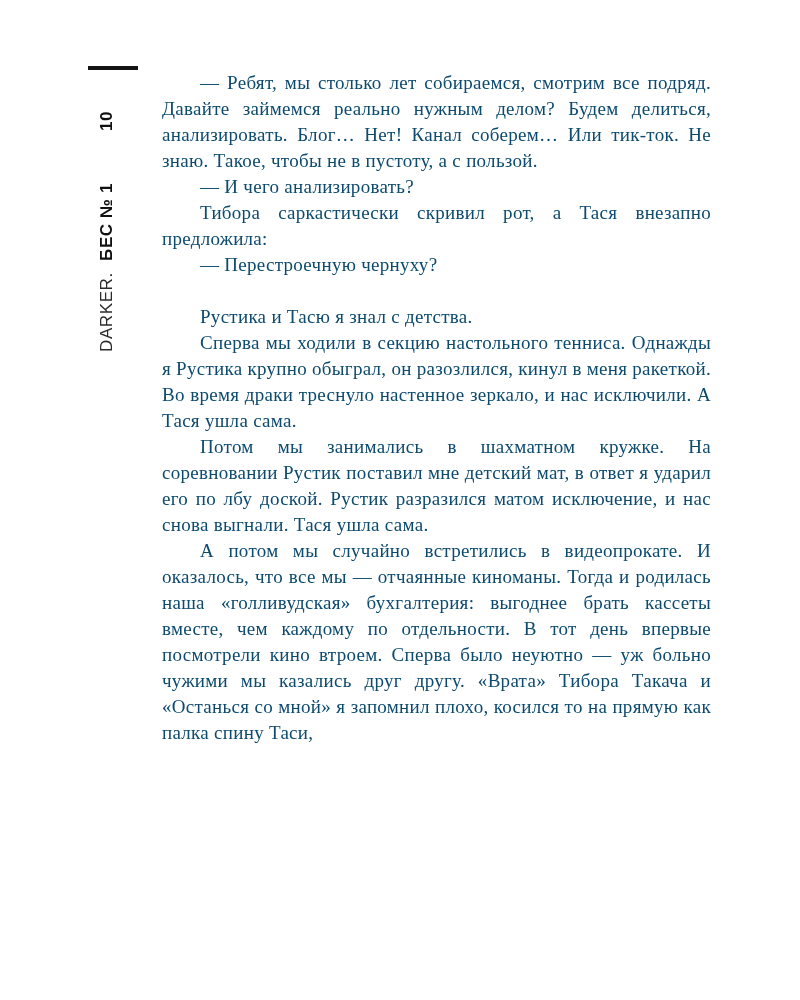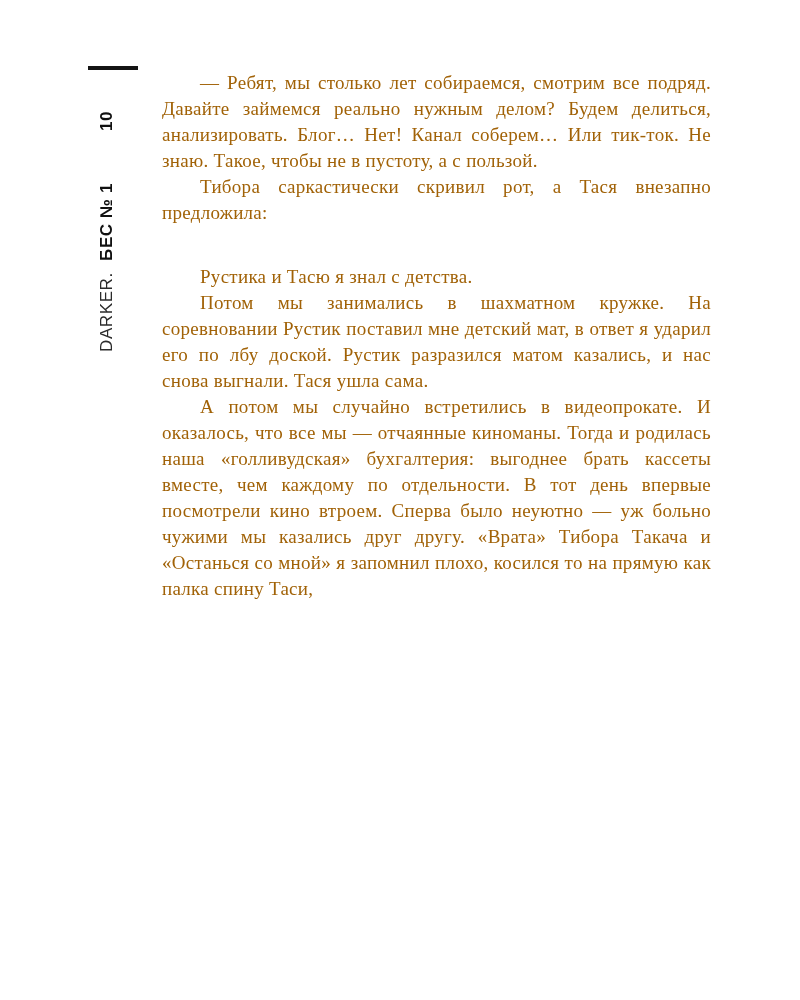"— Ребят, мы столько лет" .text-block { color: #a16207 -> #0c4a6e }
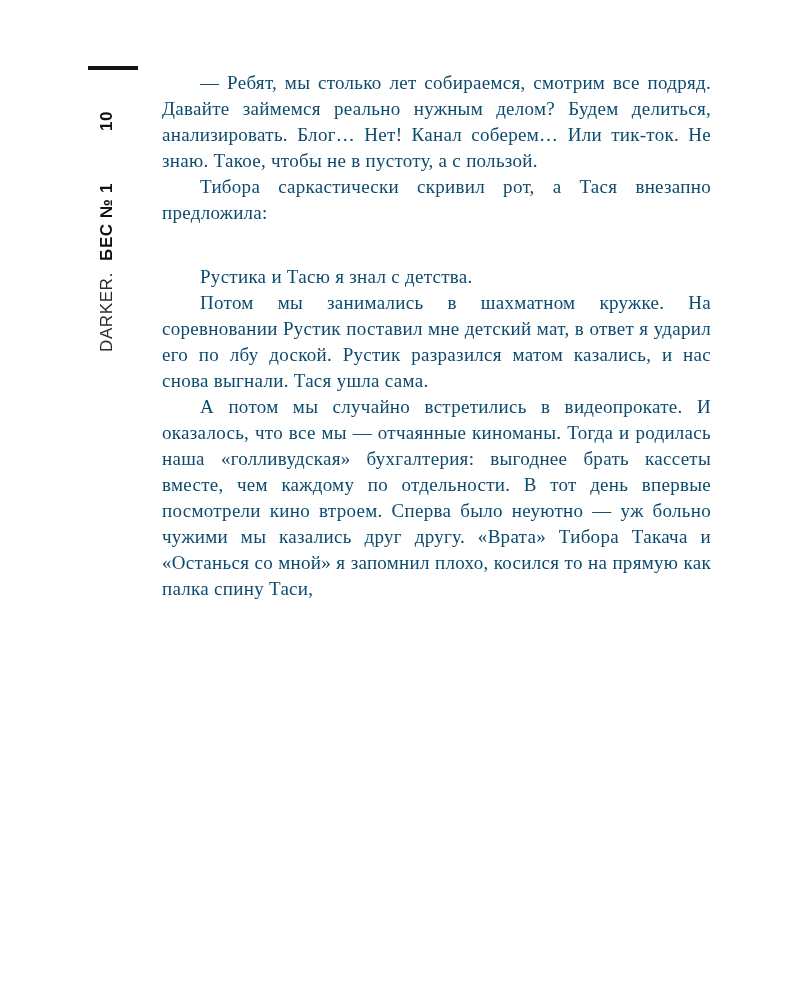"— И чего анализировать?" p { html: none -> <p>— И чего анализировать?</p> }
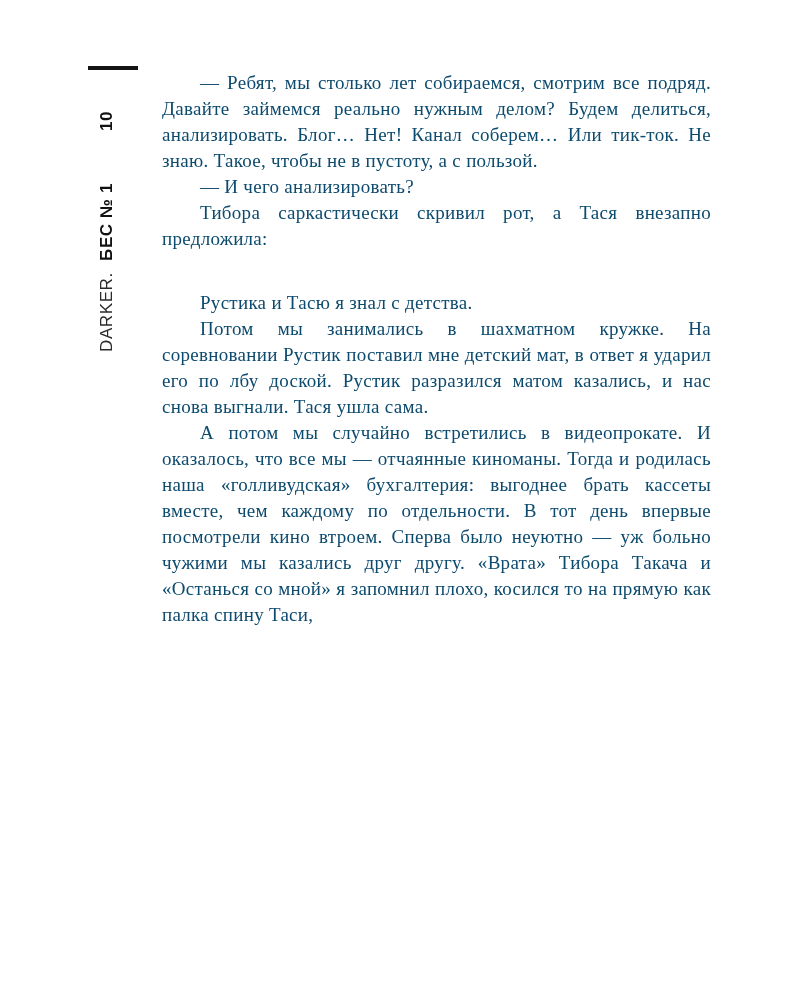"— Перестроечную чернуху?" p { html: none -> <p>— Перестроечную чернуху?</p> }
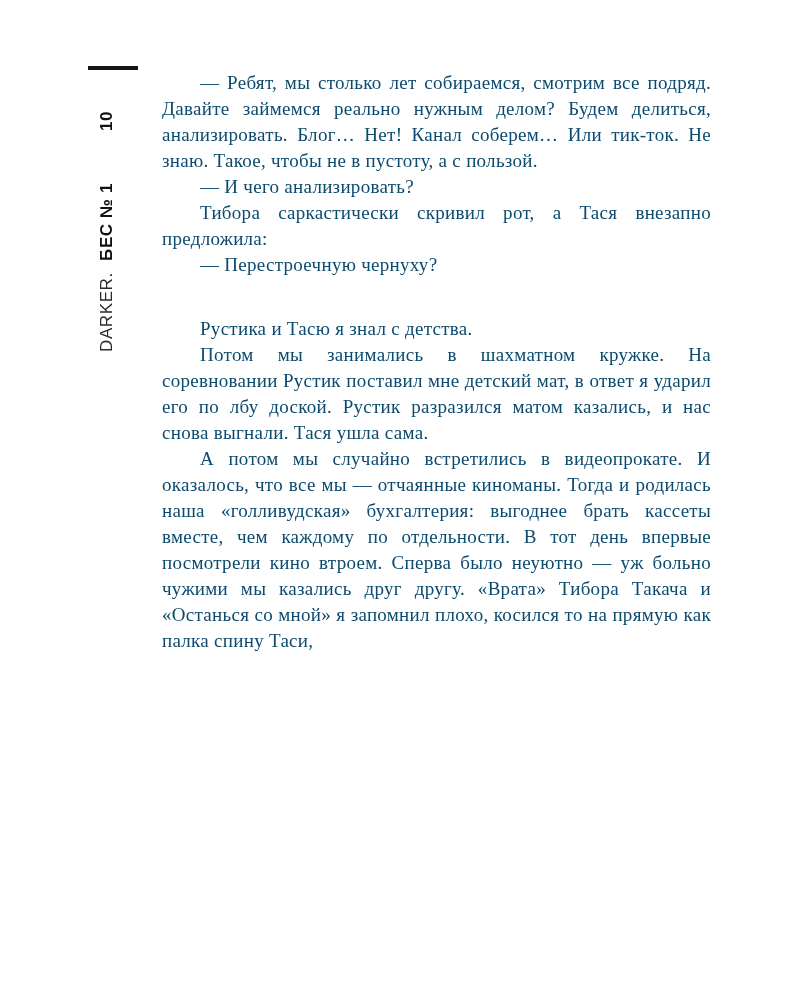"Рустика и Тасю я знал" .text-block p.section-start { margin-top: 38px -> 26px }
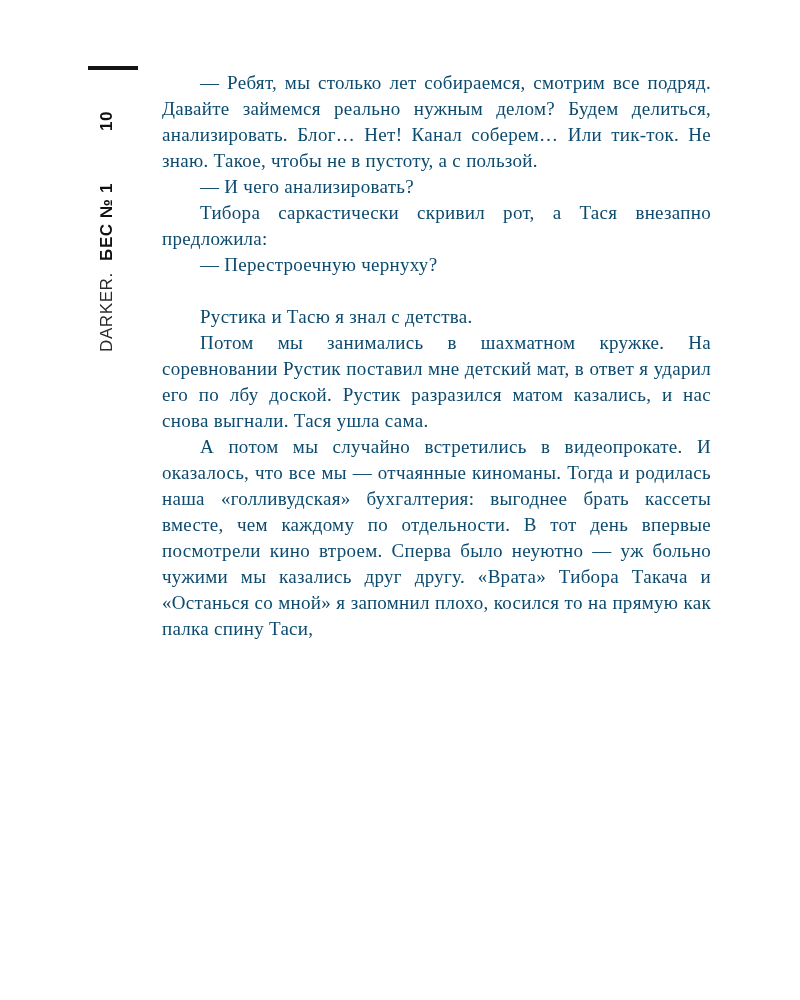"Сперва мы ходили в секцию" p { html: none -> <p>Сперва мы ходили в секцию настольного тенниса. Однажды я Рустика крупно обыграл, он разозлился, кинул в меня ракеткой. Во время драки треснуло настенное зеркало, и нас исключили. А Тася ушла сама.</p> }
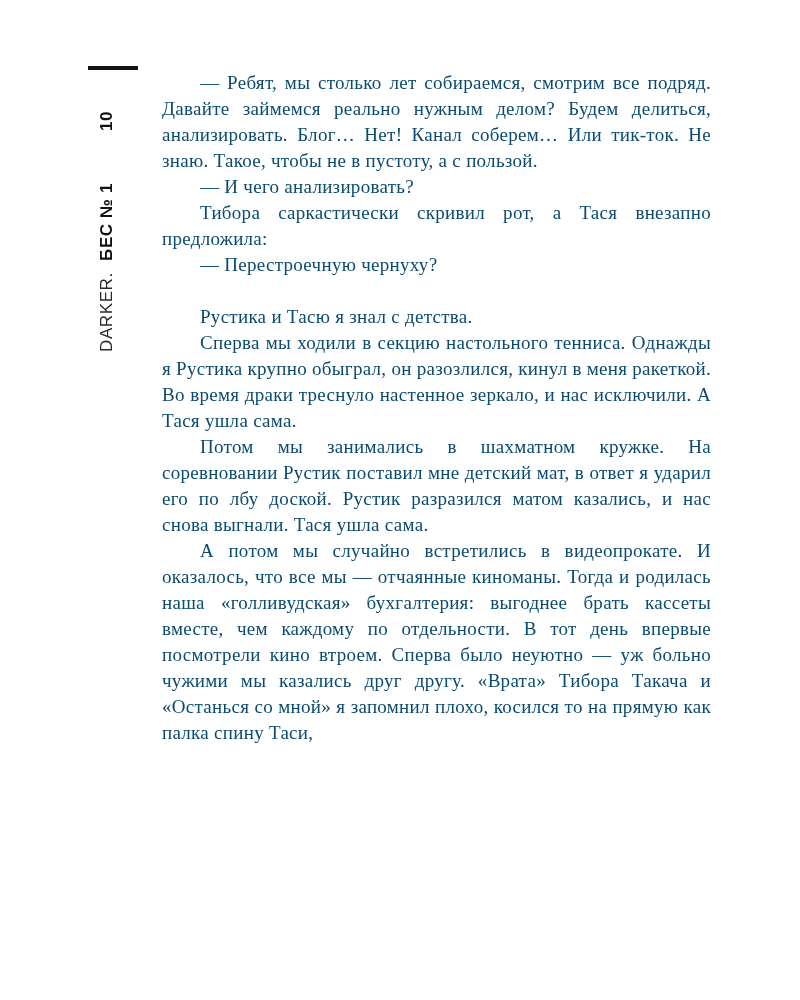"Потом мы занимались в шахматном" p { text: казались -> исключение }
